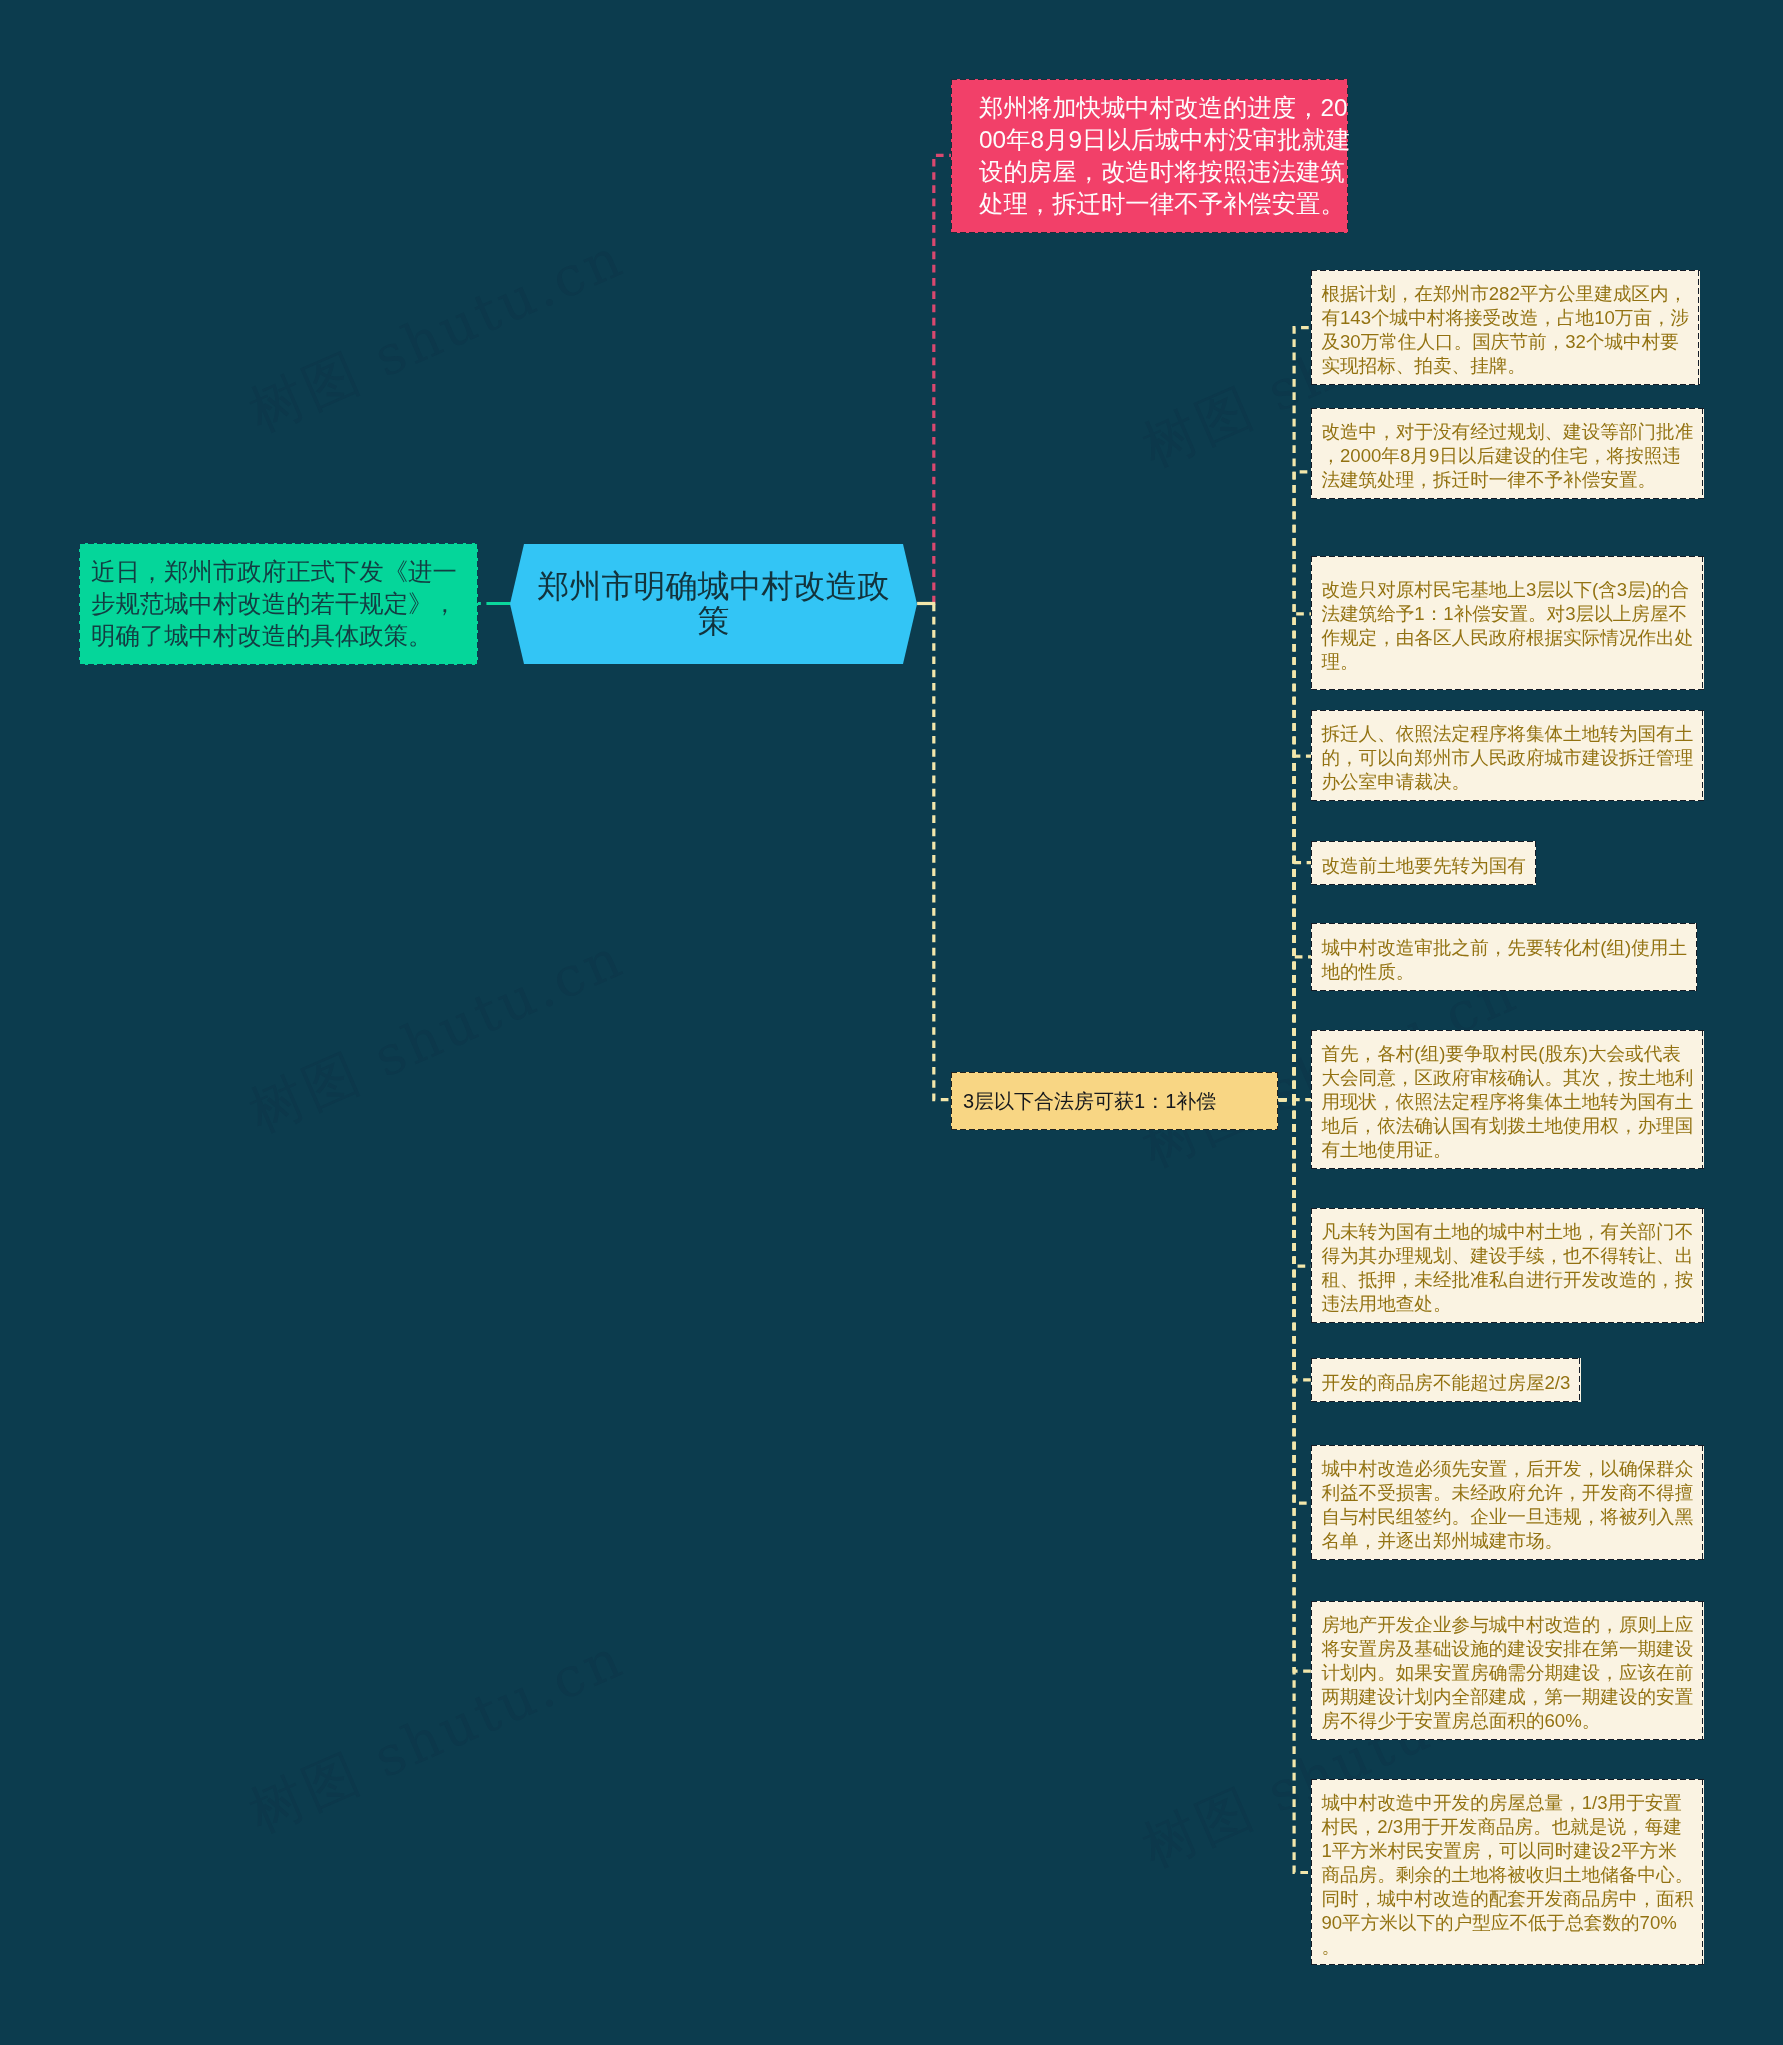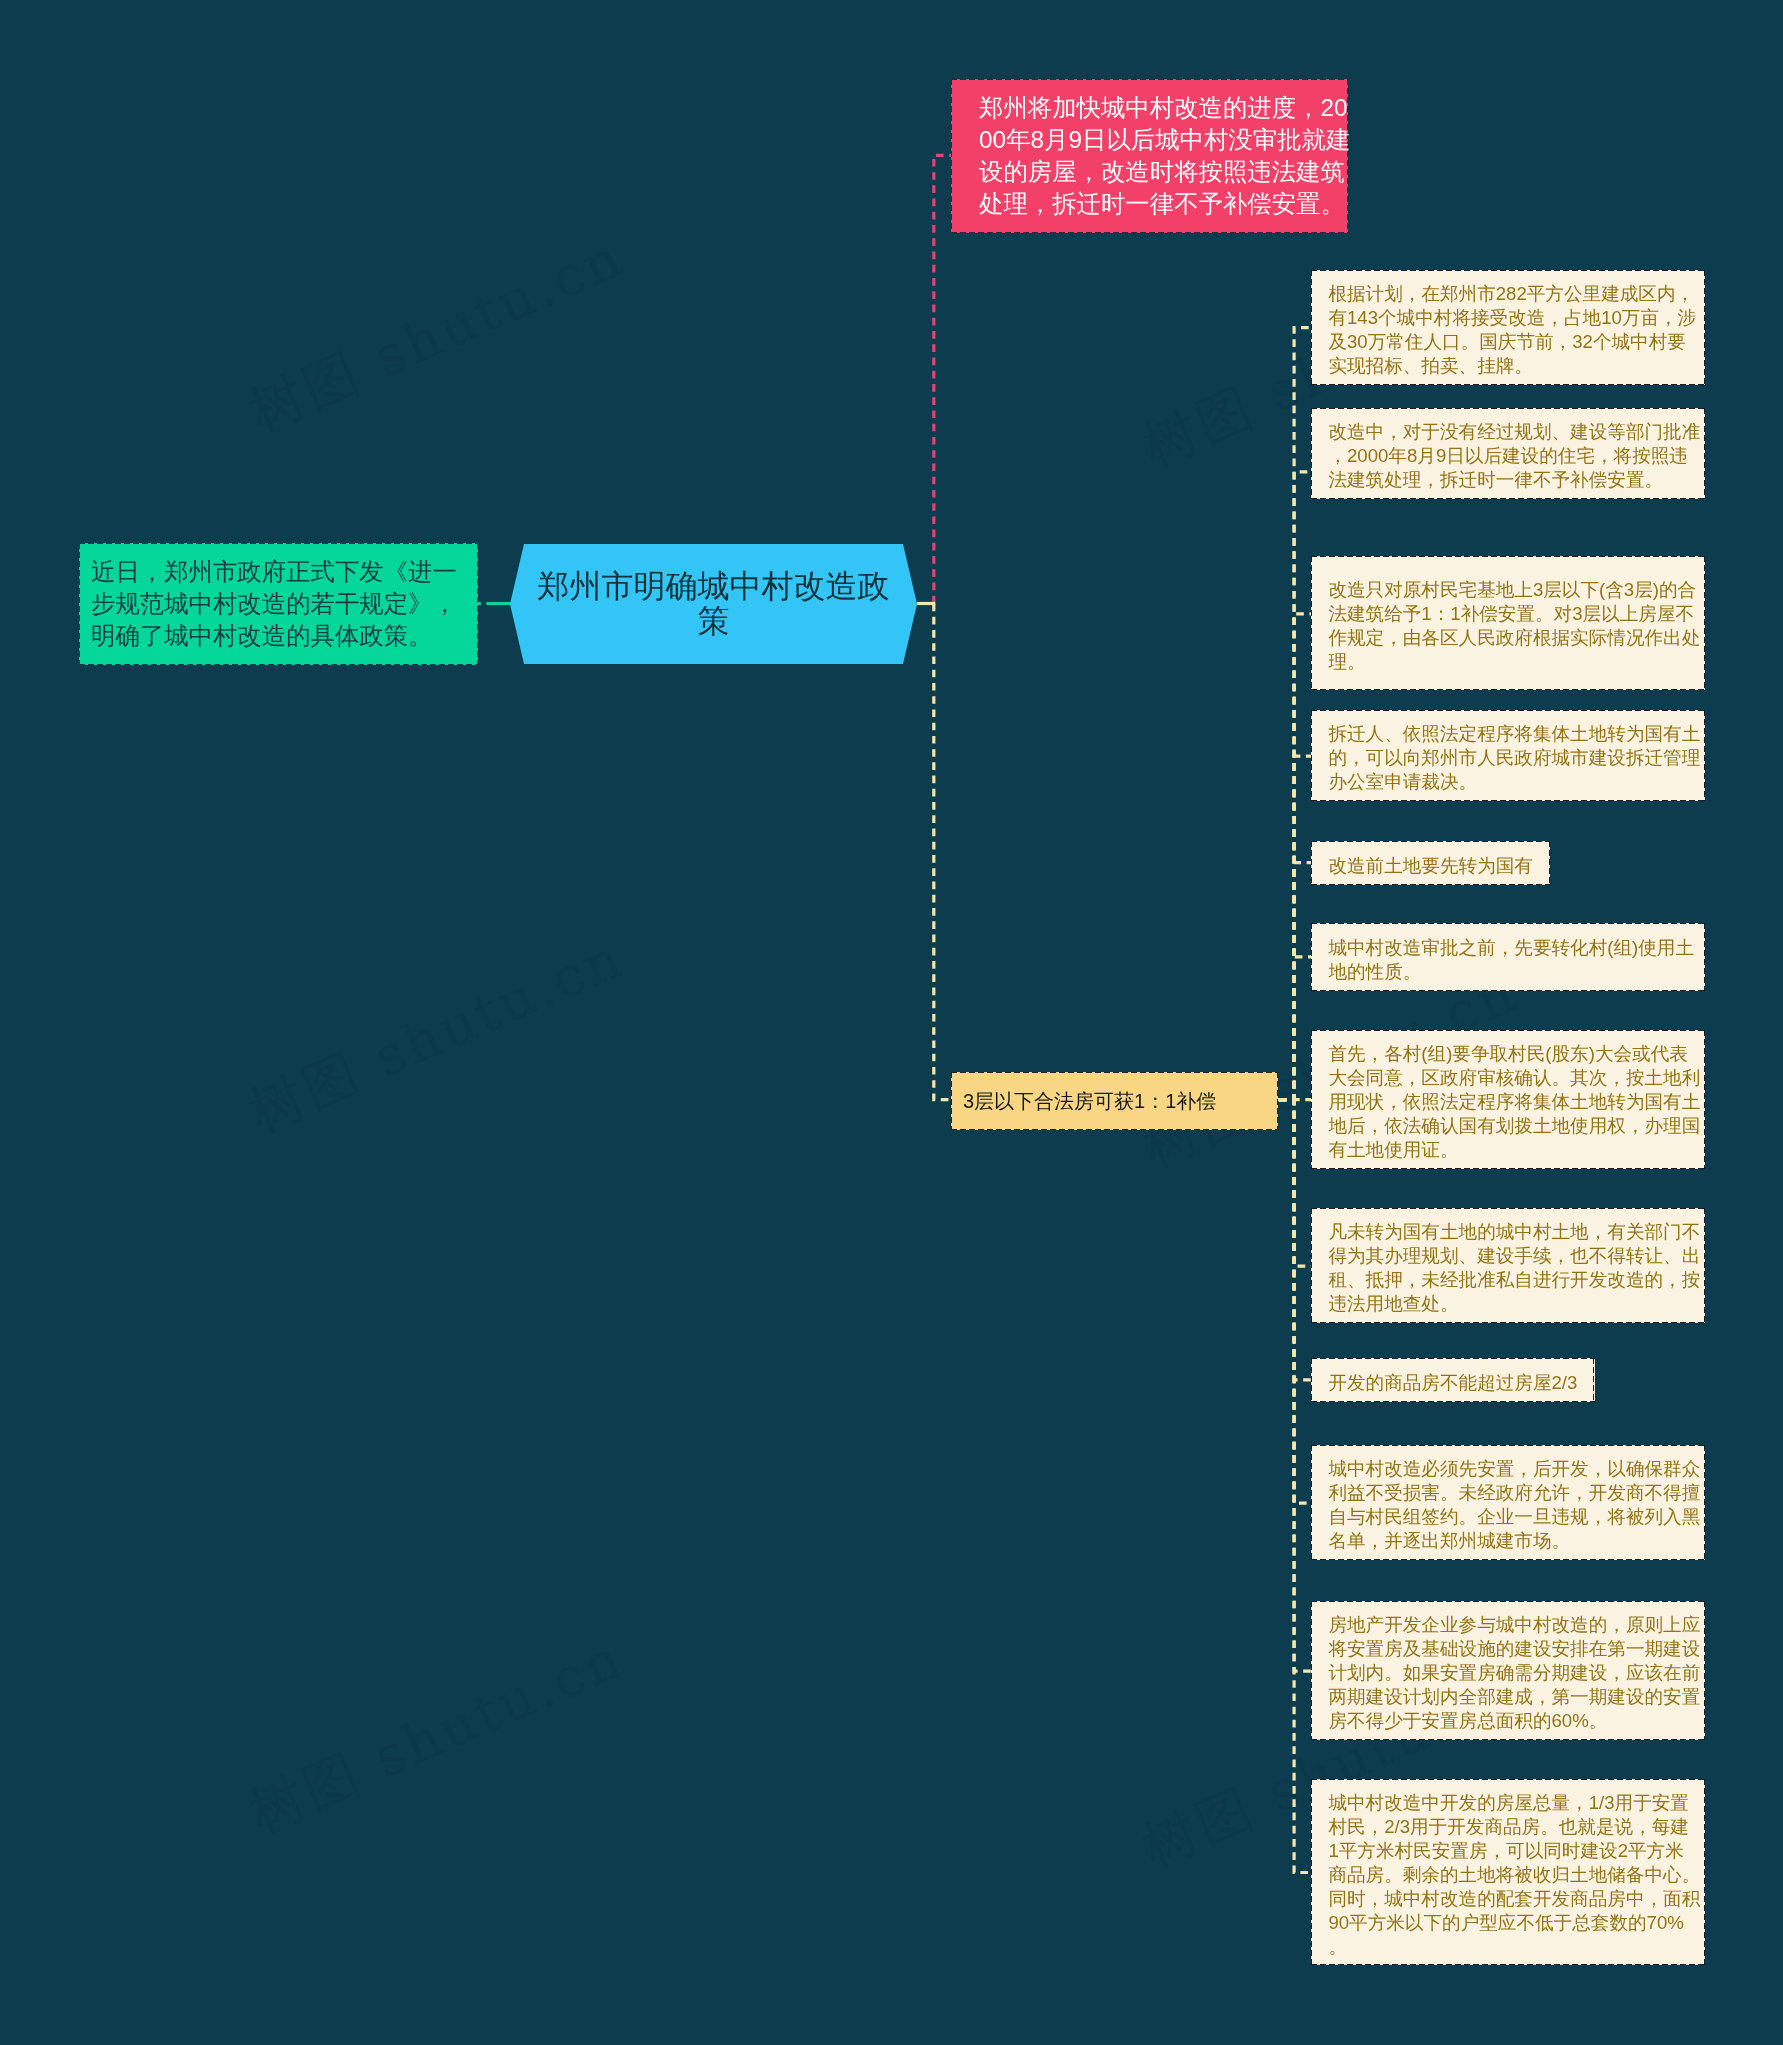"根据计划，在郑州市282平方公里建成区内，" .leaf-txt { padding: 0 16px -> 0 9px }
